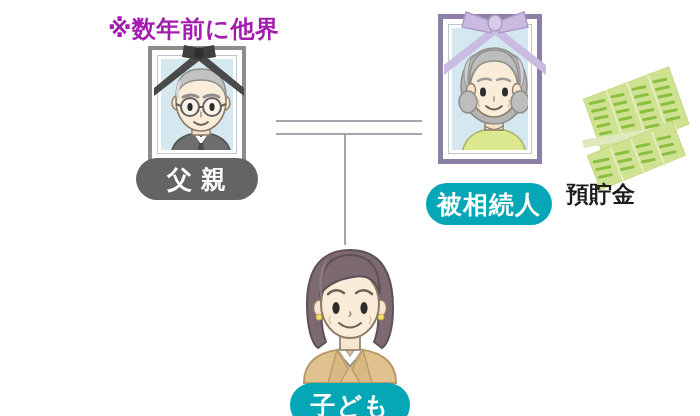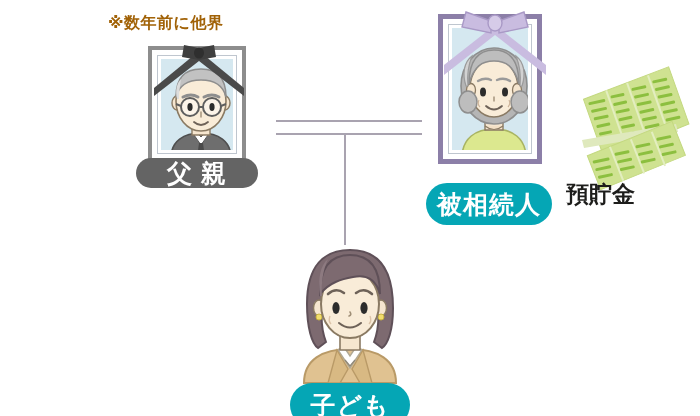"※数年前に他界" .note { color: #a16207 -> #a21caf; font-size: 16px -> 24px }
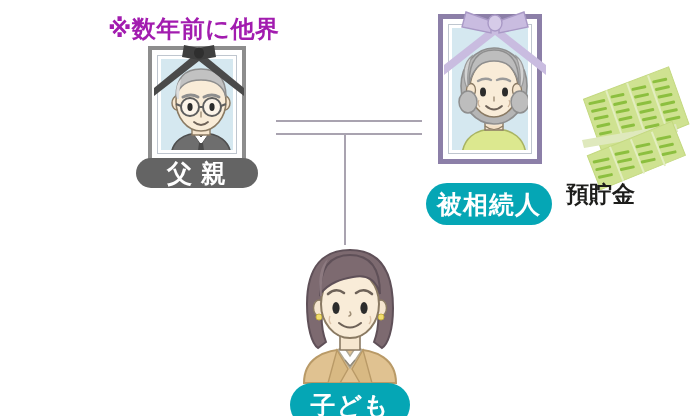"父 親" div.badge { height: 30px -> 42px }
